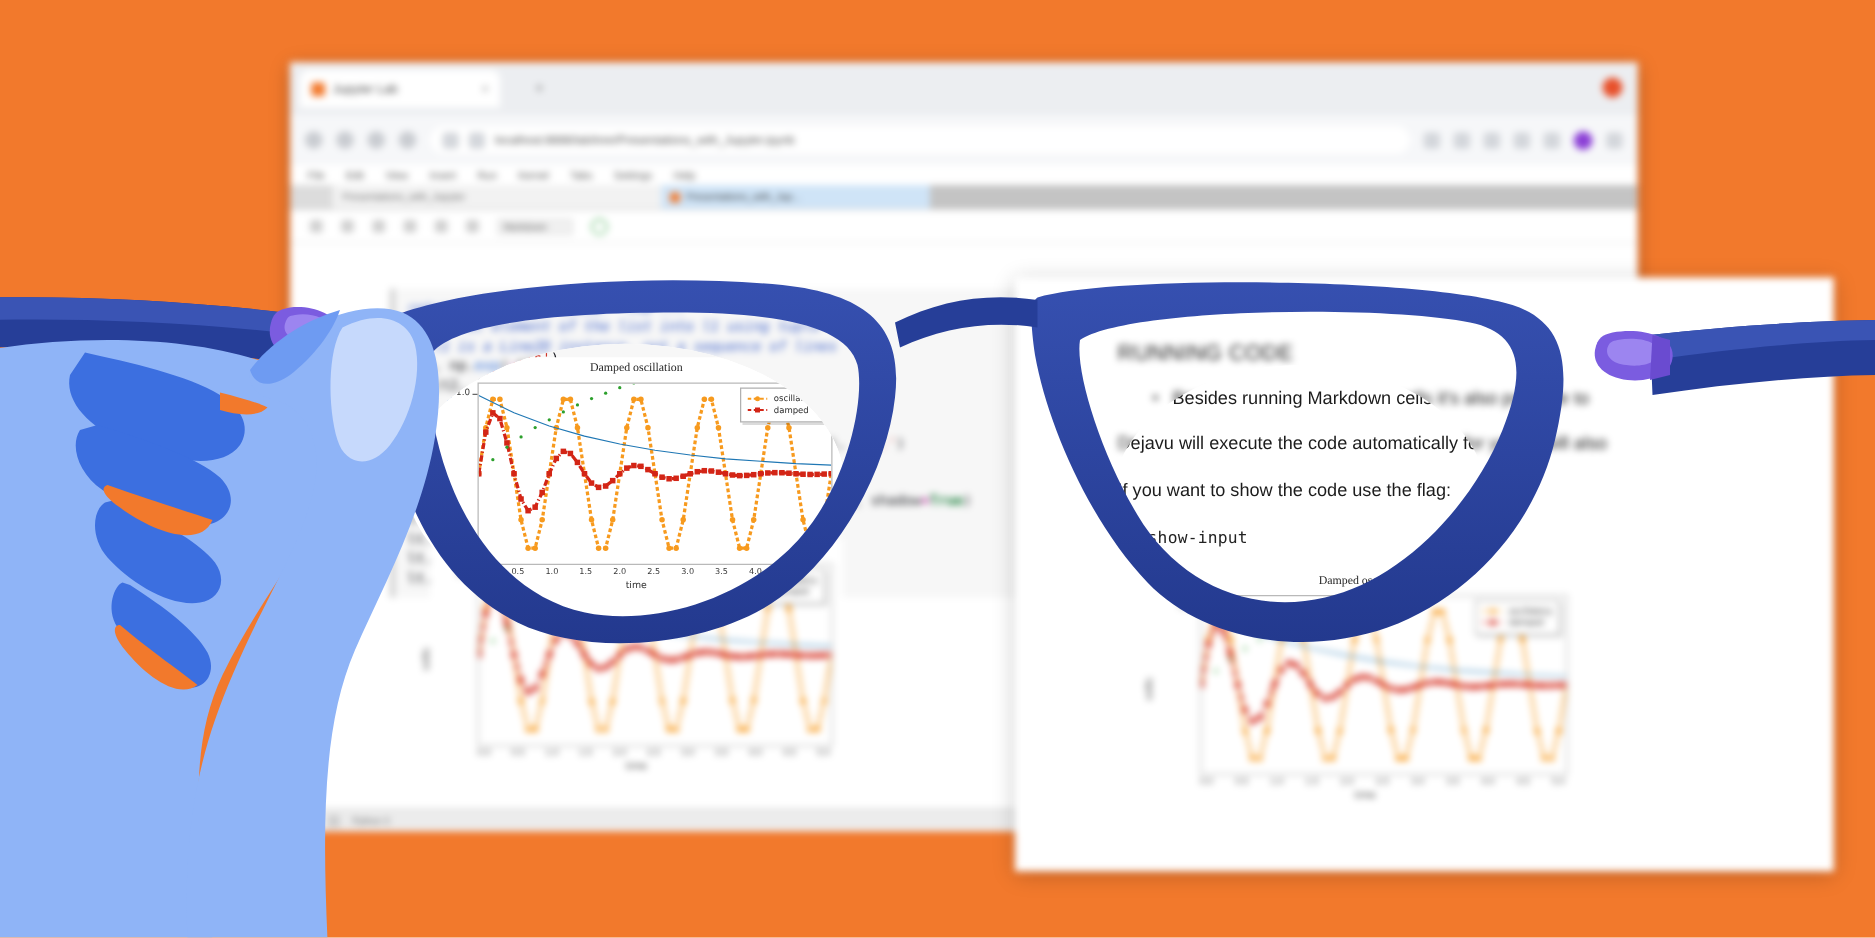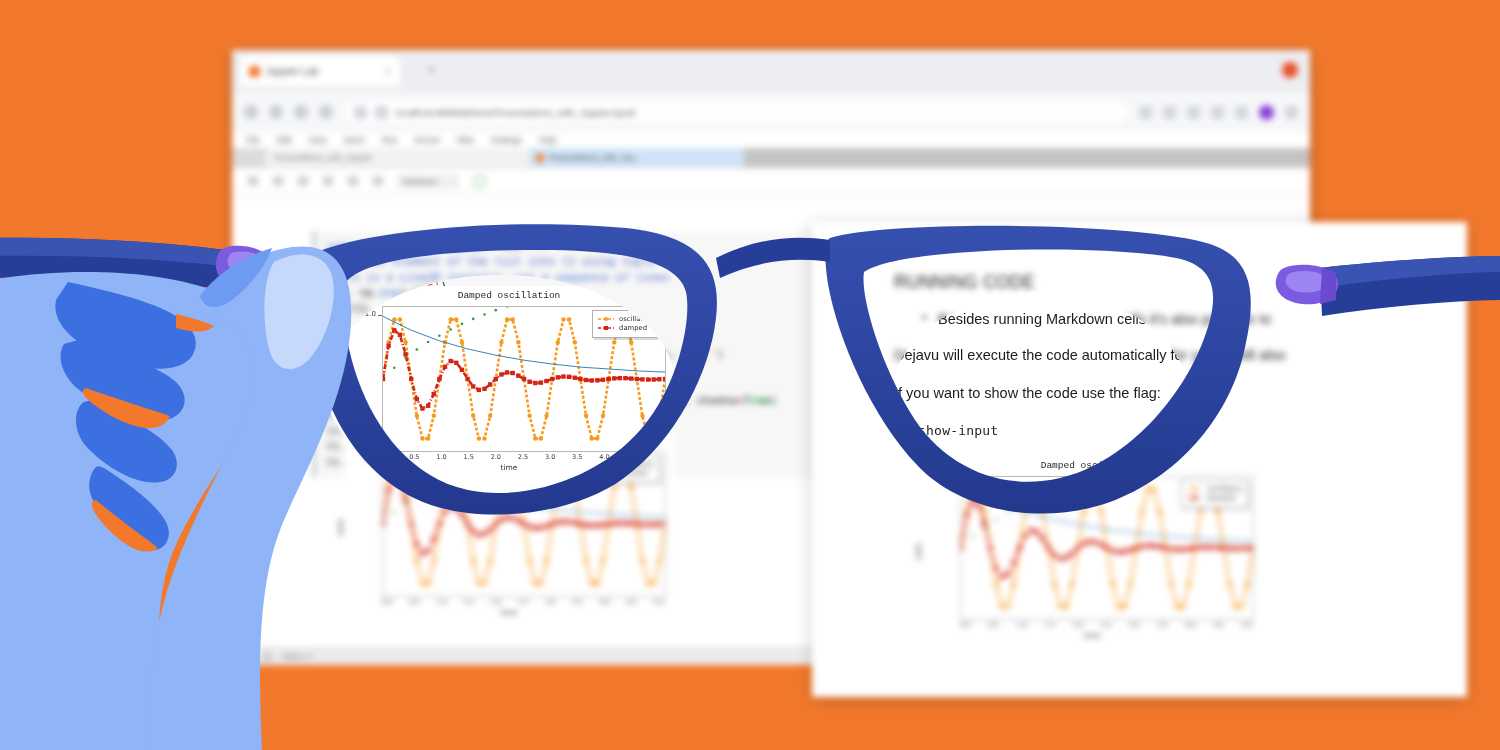"Damped oscillation" .fig-title { font-family: Liberation Mono, monospace -> Liberation Serif, serif }
